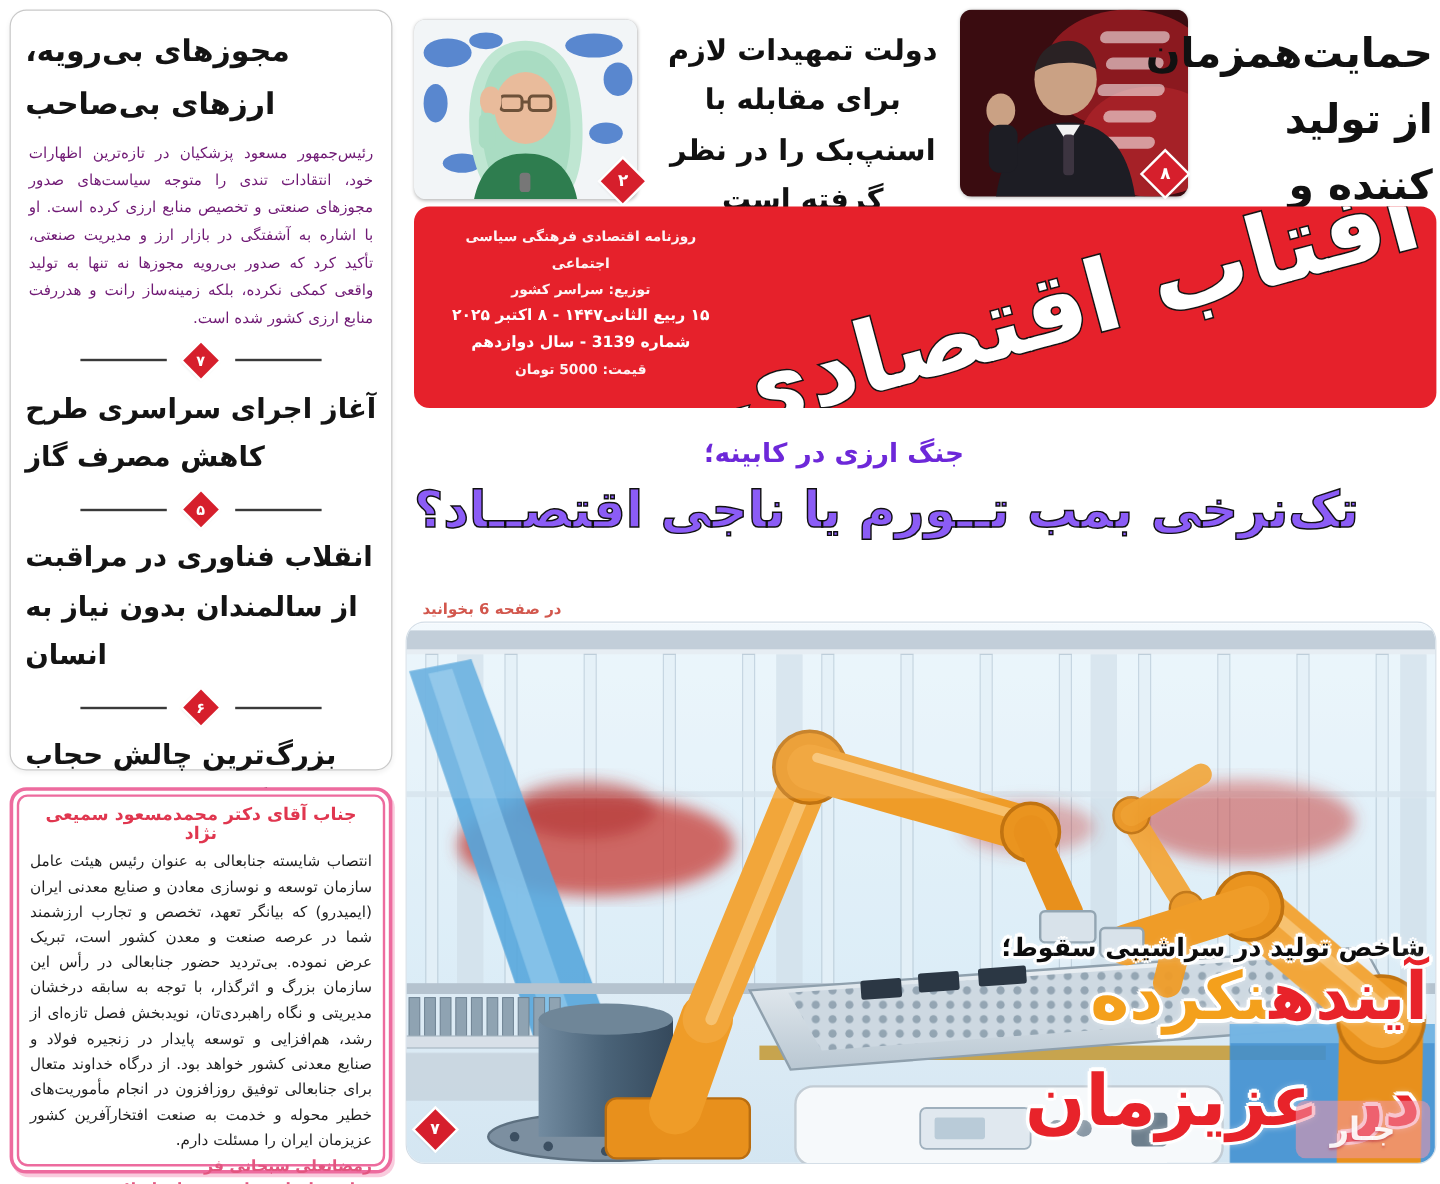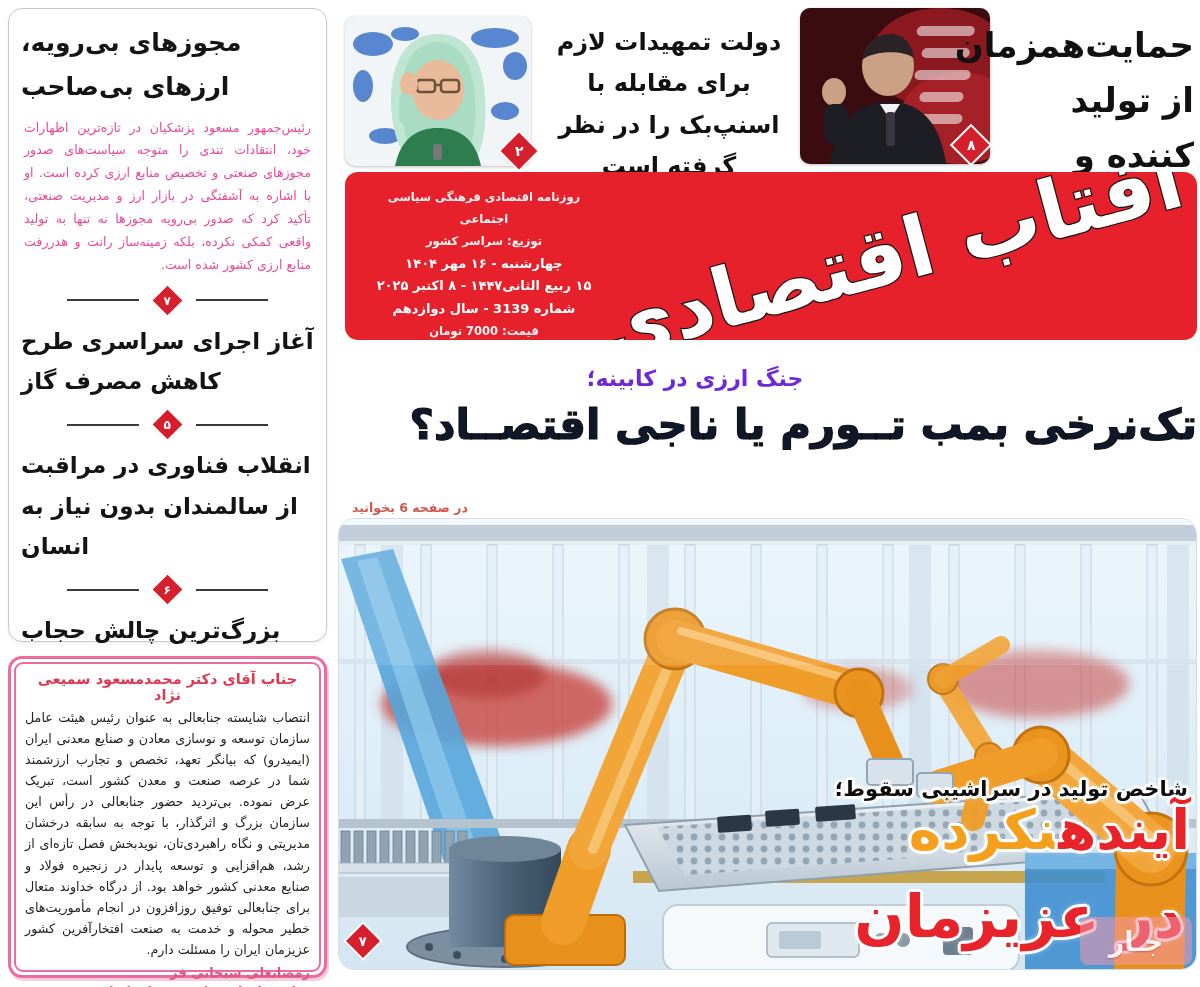"رئیس‌جمهور مسعود پزشکیان در تازه‌ترین" .story-body { color: #ec4899 -> #701a75 }
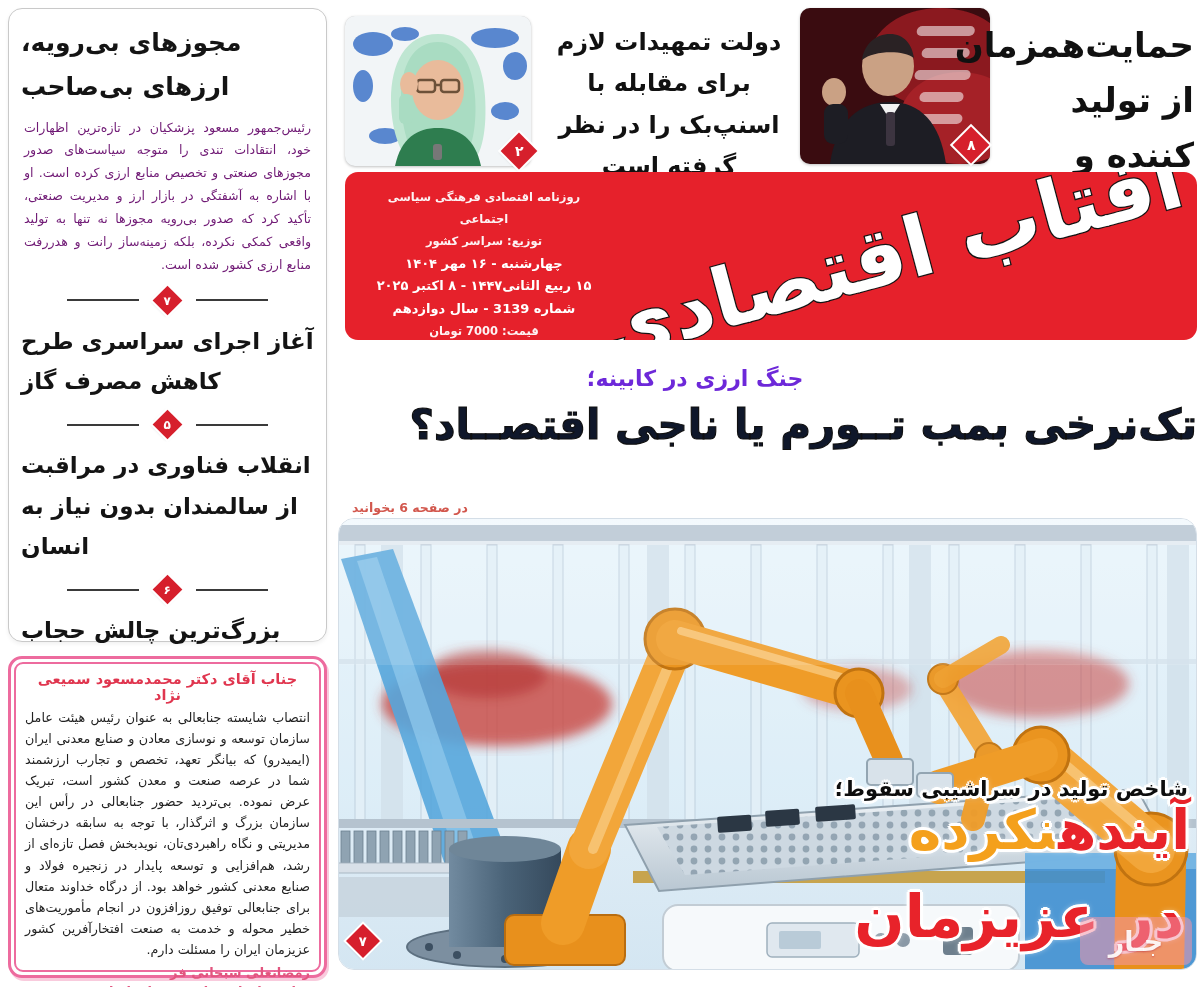"چهارشنبه - ۱۶ مهر ۱۴۰۴" div.d { html: <div>چهارشنبه - ۱۶ مهر ۱۴۰۴</div> -> none }
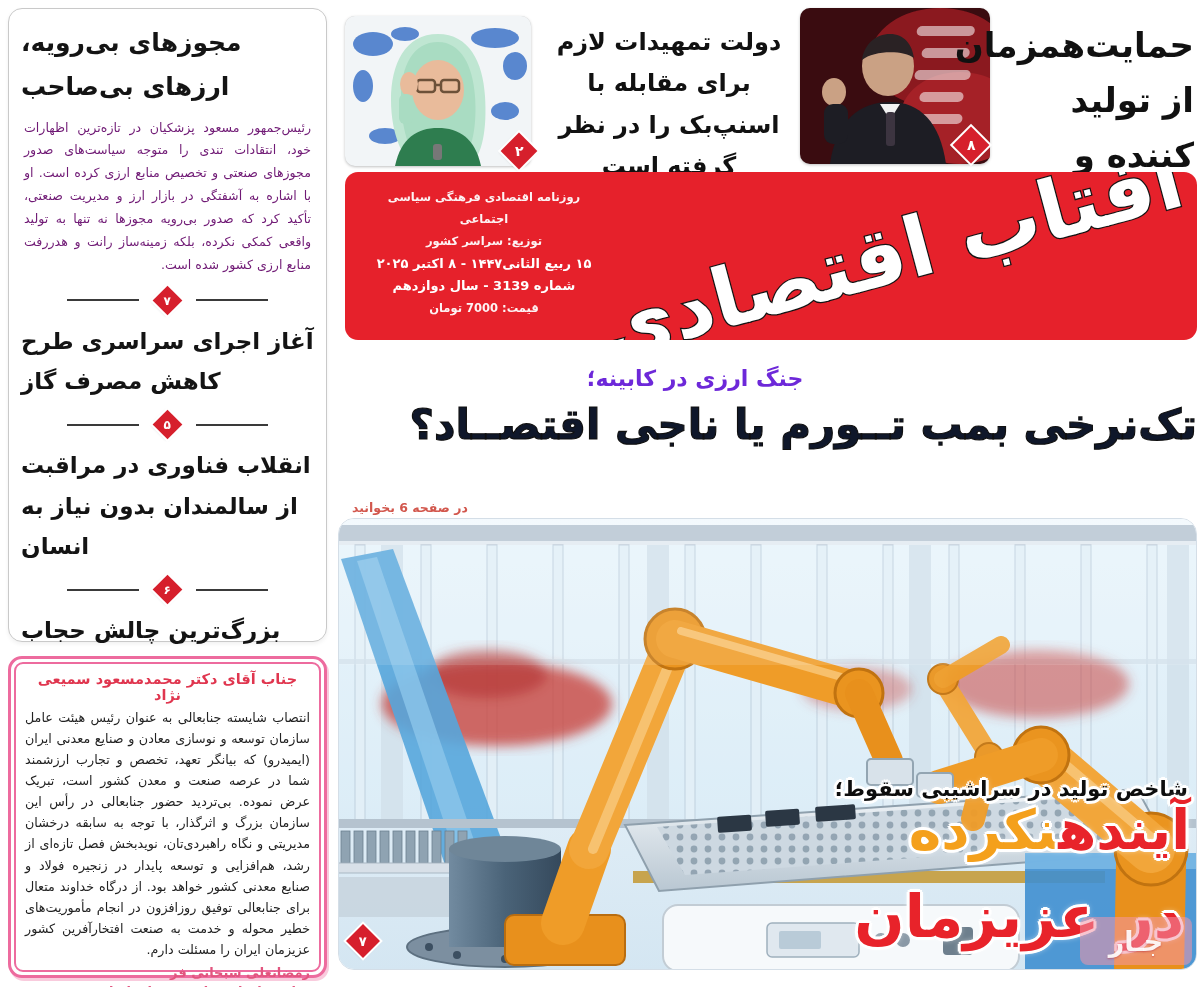"قیمت: 7000 تومان" div.l { text: 7000 -> 5000 }
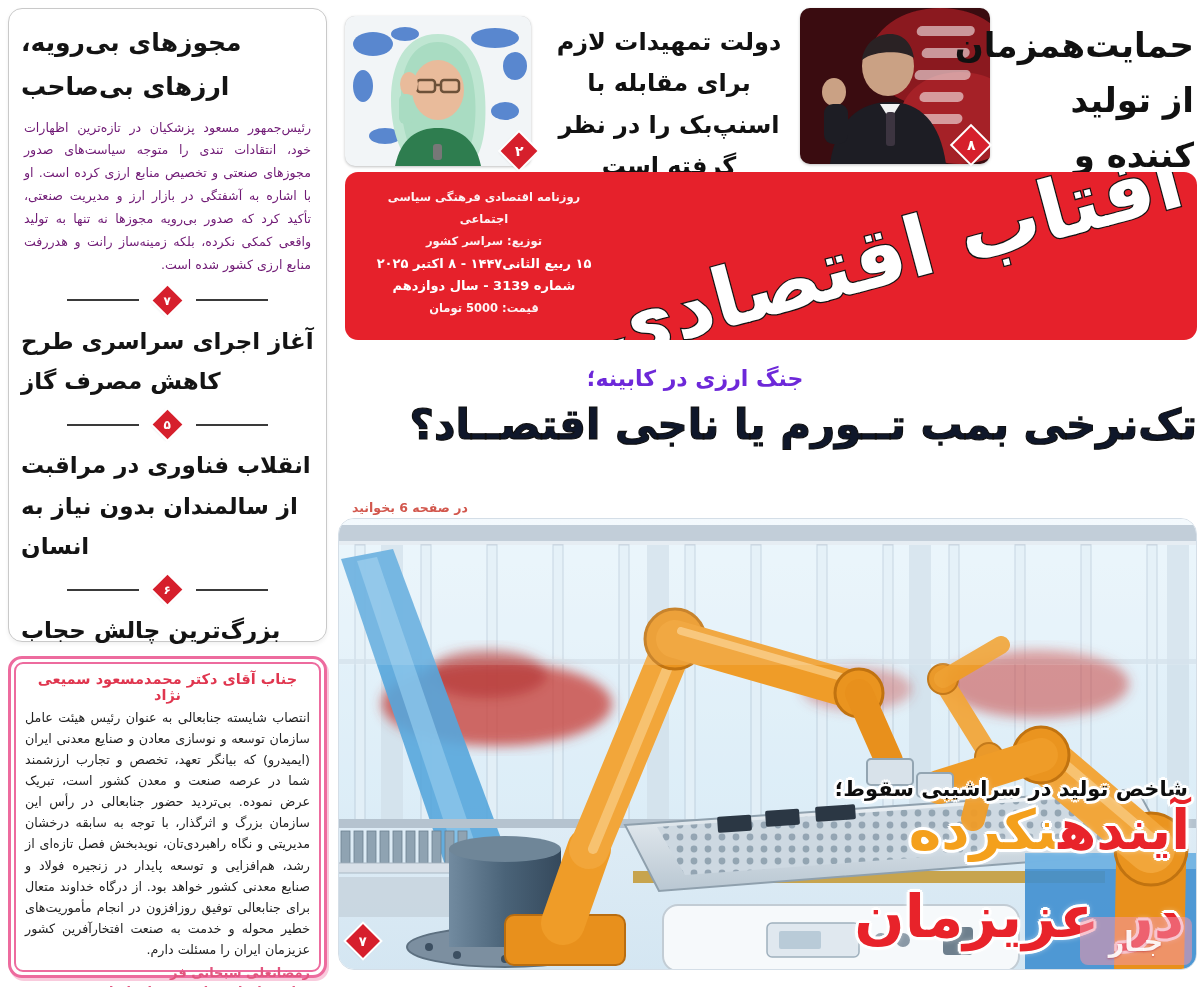"تک‌نرخی بمب تــورم یا ناجی" .main-headline { color: #0f172a -> #8b5cf6; text-align: right -> left }
